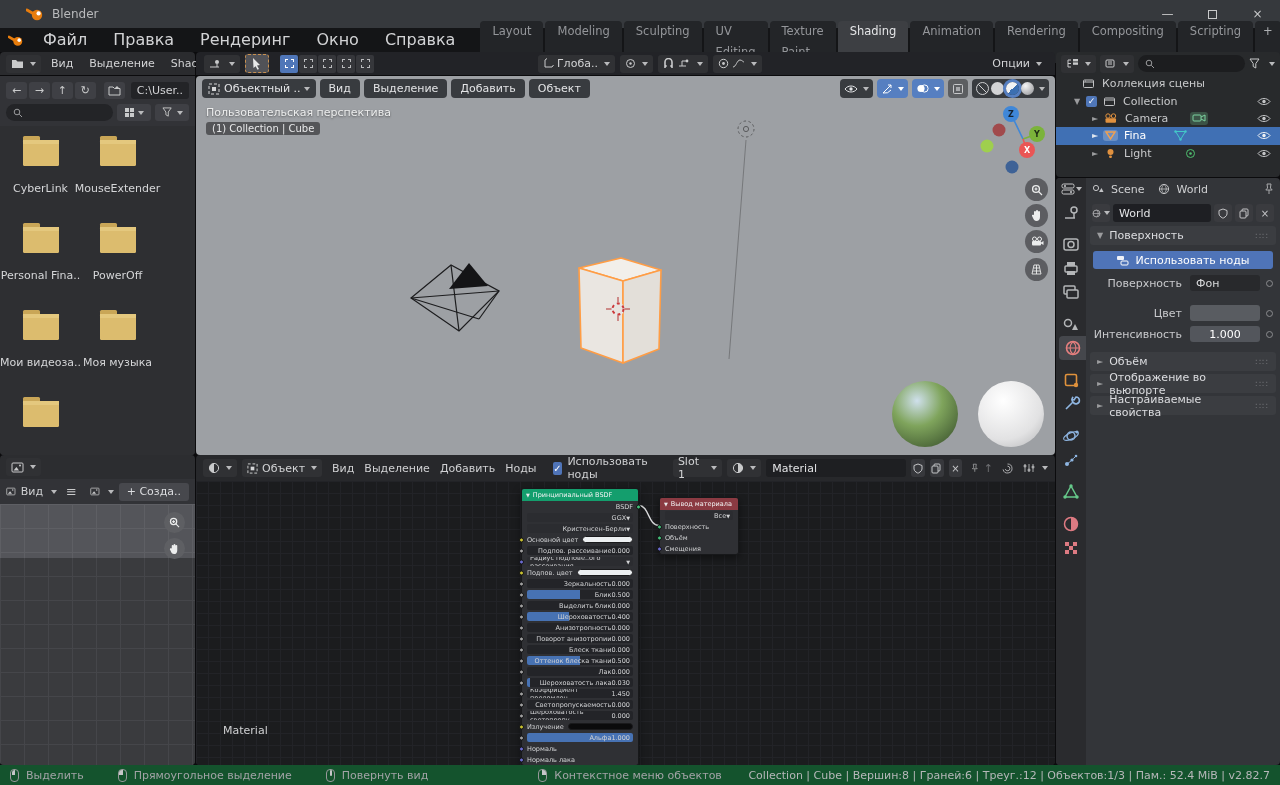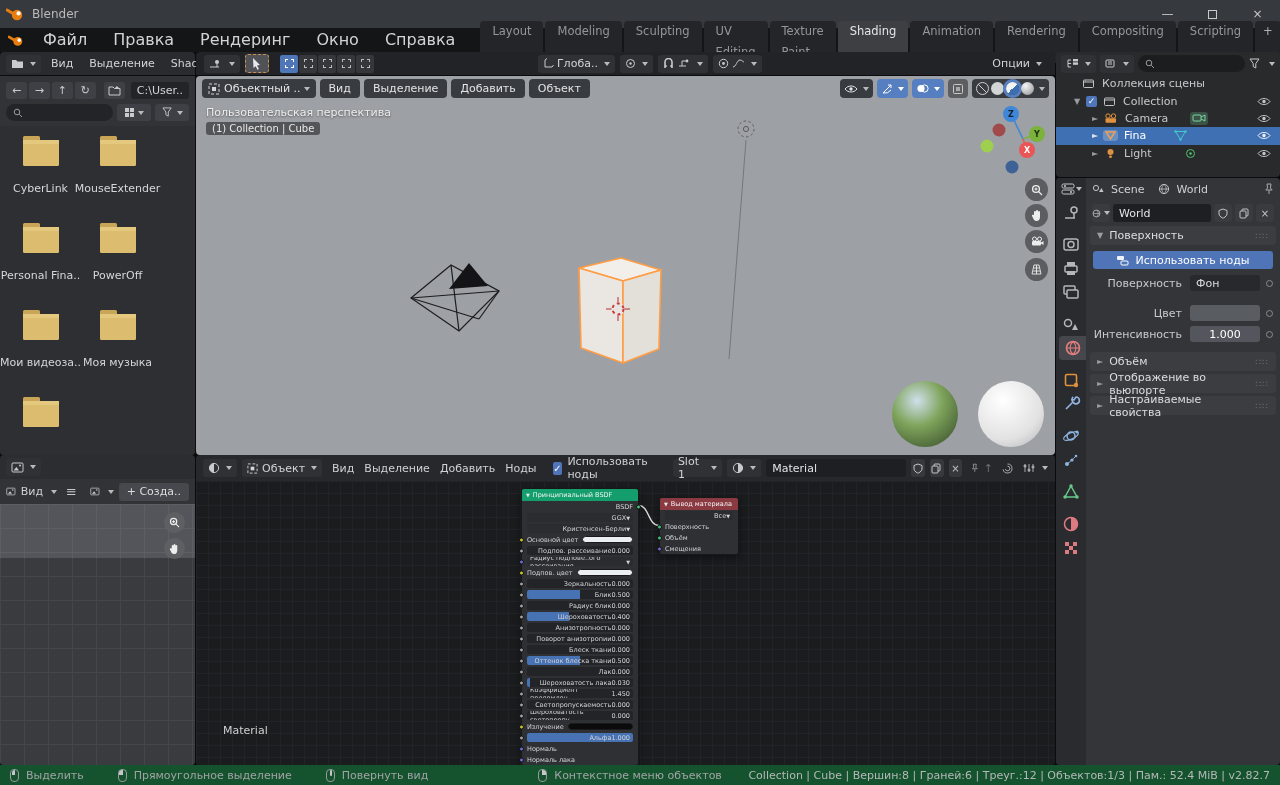"Blender" .titlebar { padding-left: 6px -> 26px }
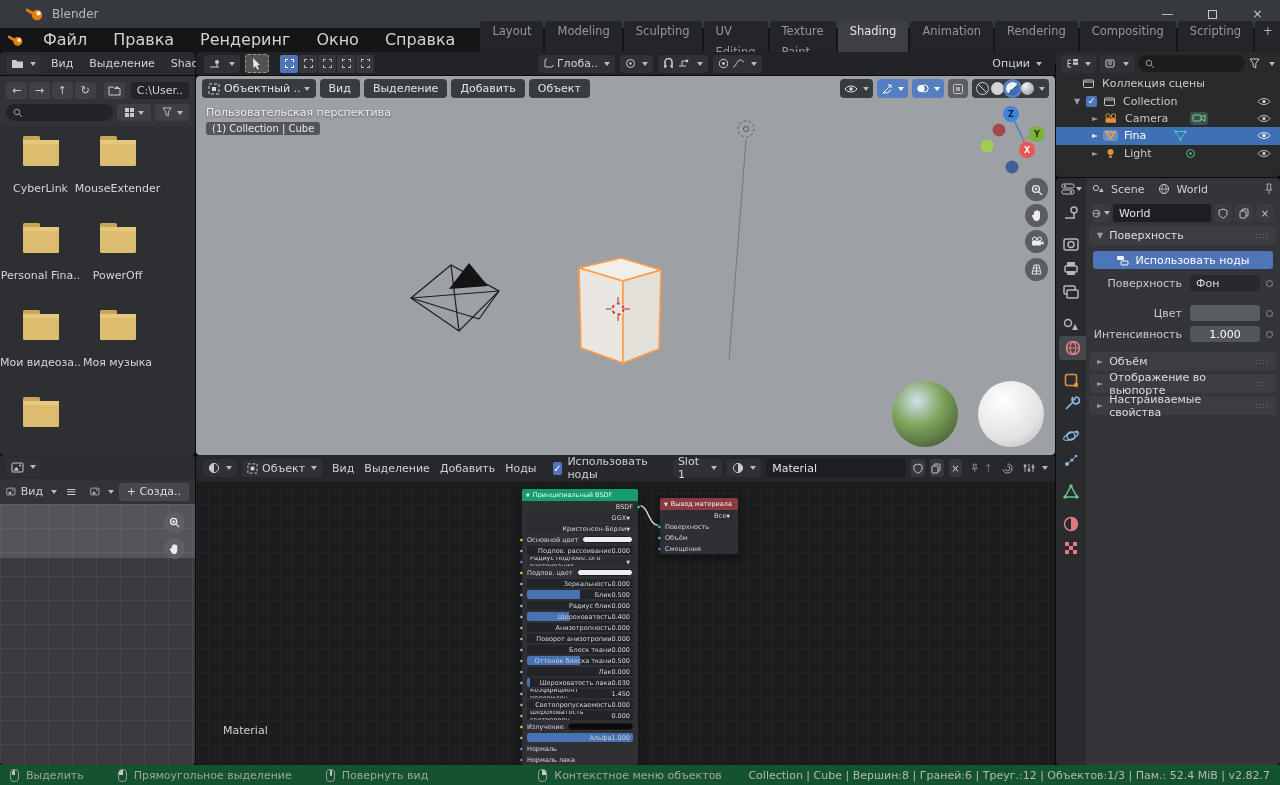"Радиус блик" span.wl { text: Радиус -> Выделить }
